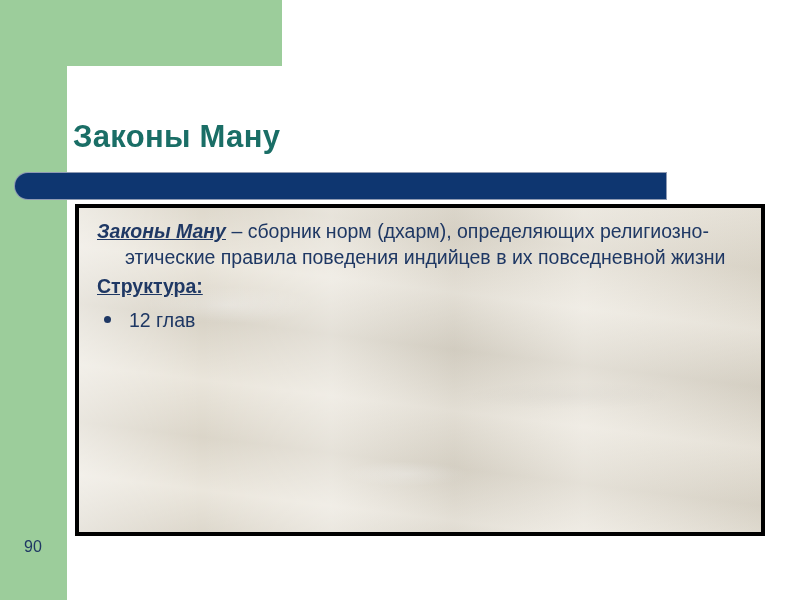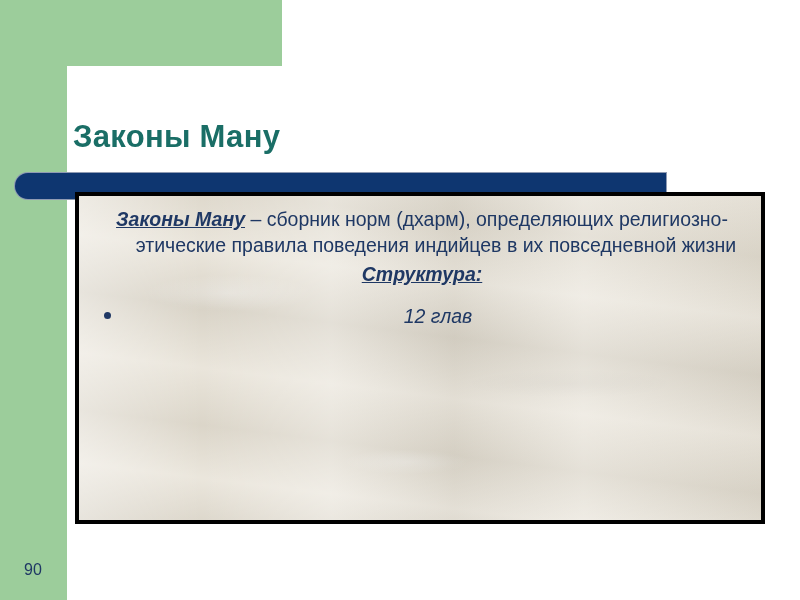"Законы Ману – сборник норм" .content-box { text-align: center -> none; top: 192px -> 204px }
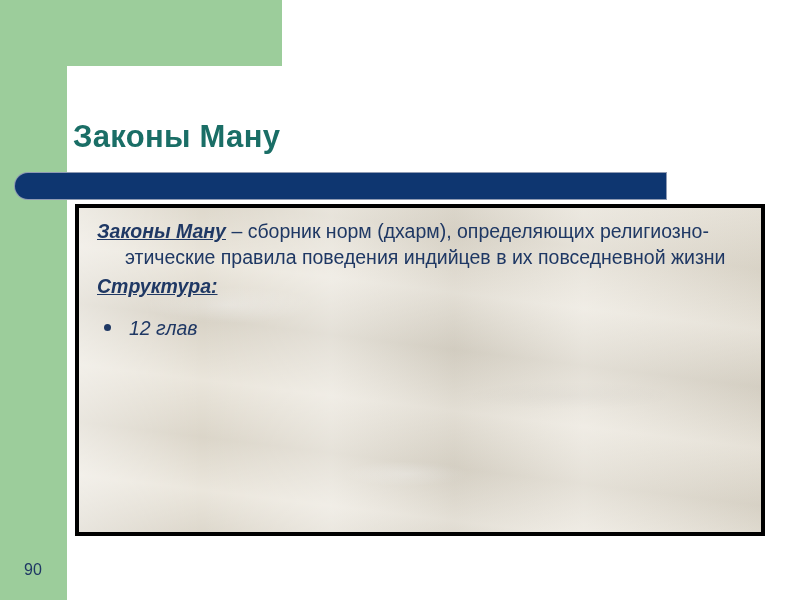"Структура:" .section-head { font-style: italic -> none; margin: 4px 0 16px 0 -> 4px 0 8px 0 }
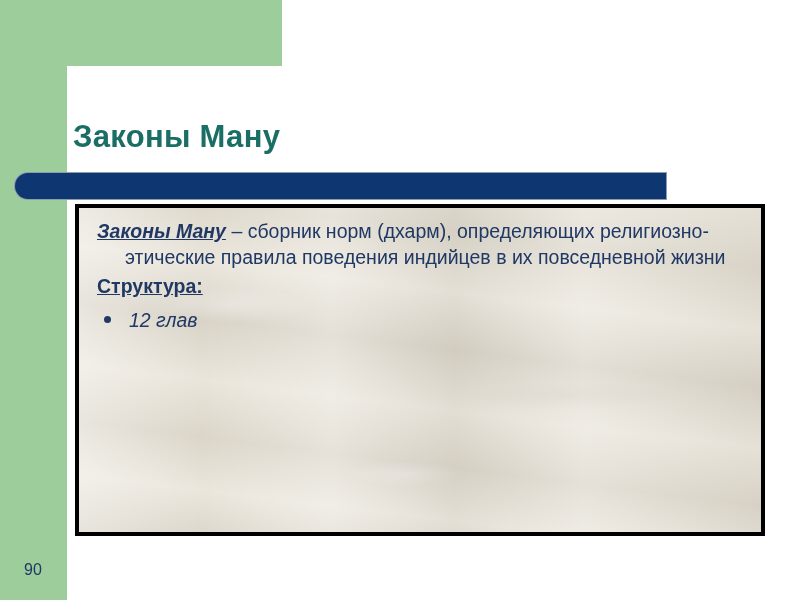"12 глав" .bullet-row { font-style: italic -> none }
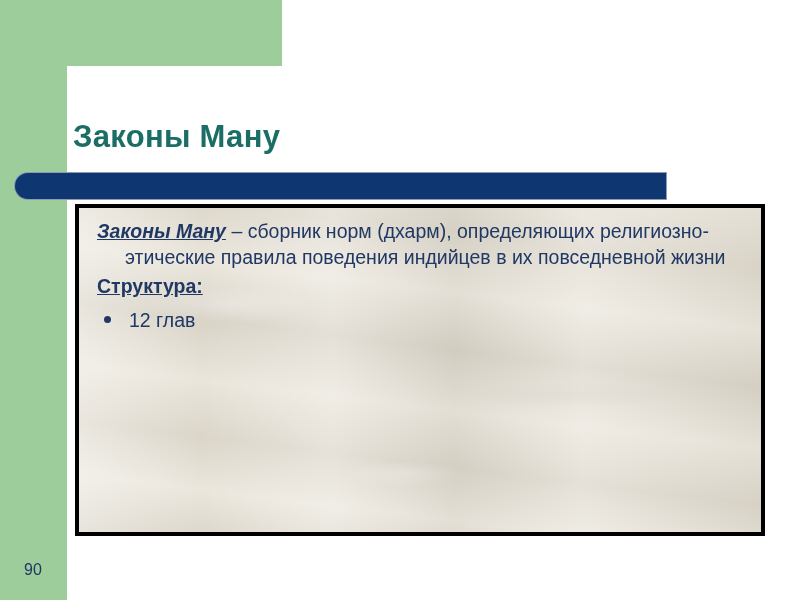"90" .page-number { top: 561px -> 538px }
